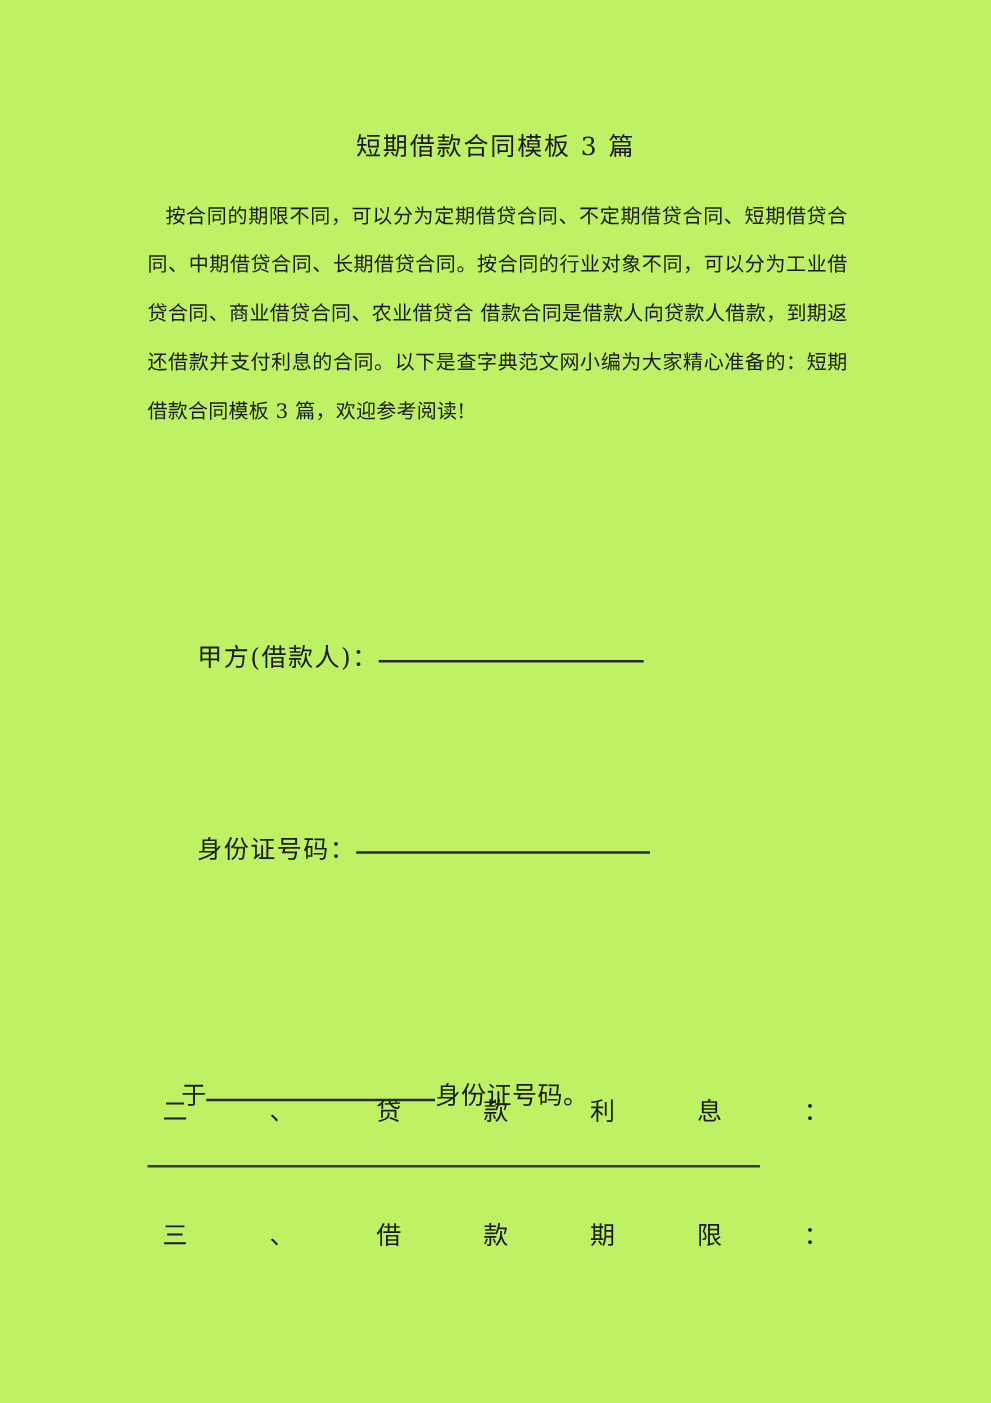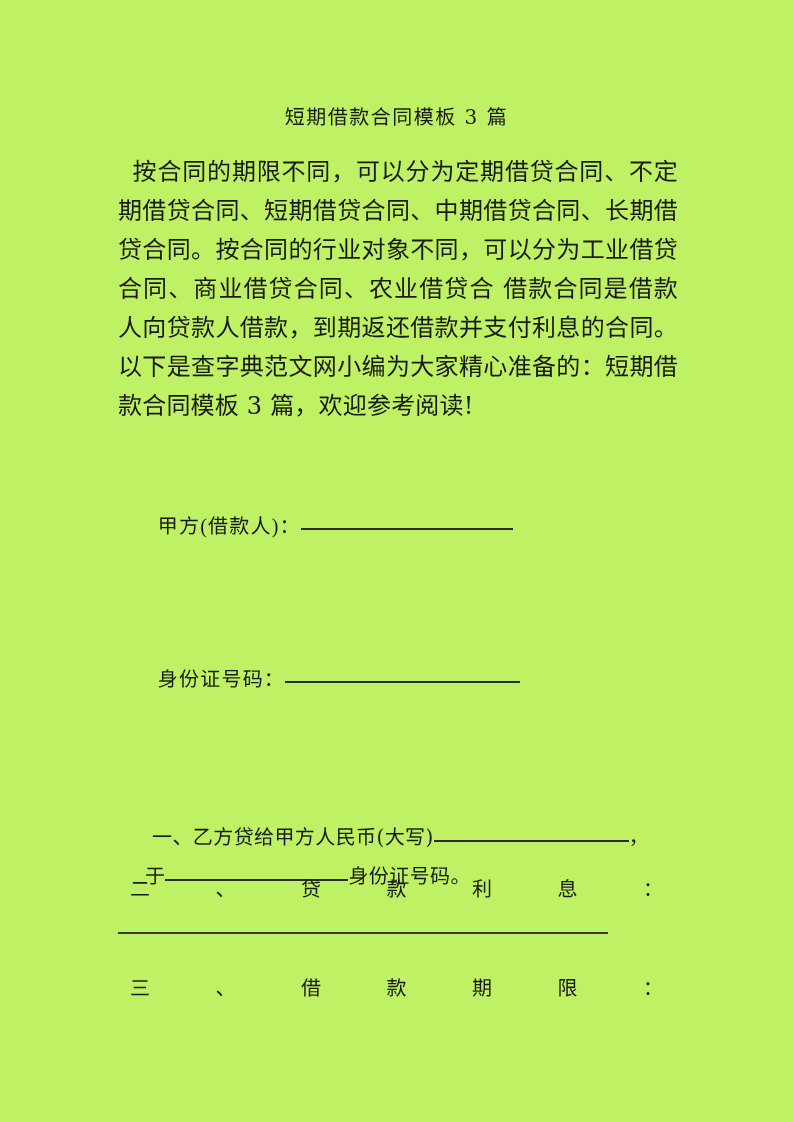"按合同的期限不同，可以分为定期借贷合同、不定期借贷合同、短期借贷合同、中期借贷合" .para { font-size: 24px -> 16px }
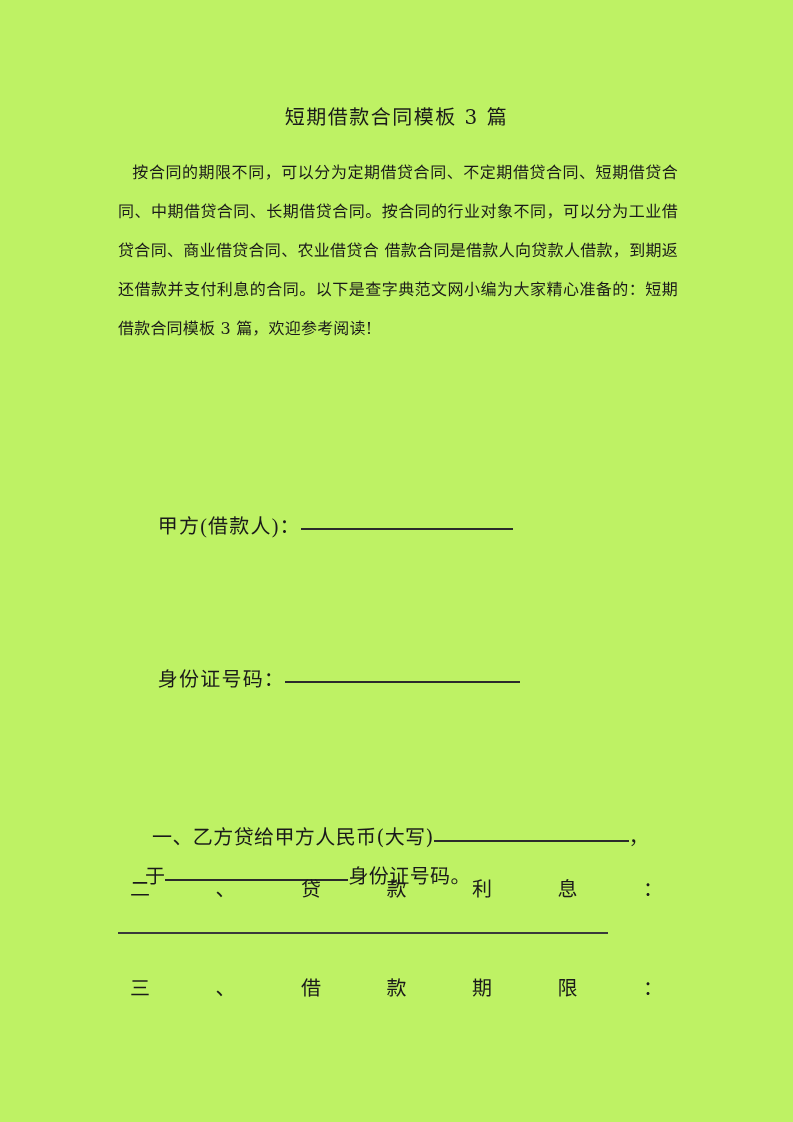"甲方(借款人)：" .form-row .lbl { font-family: Liberation Serif, serif -> none }
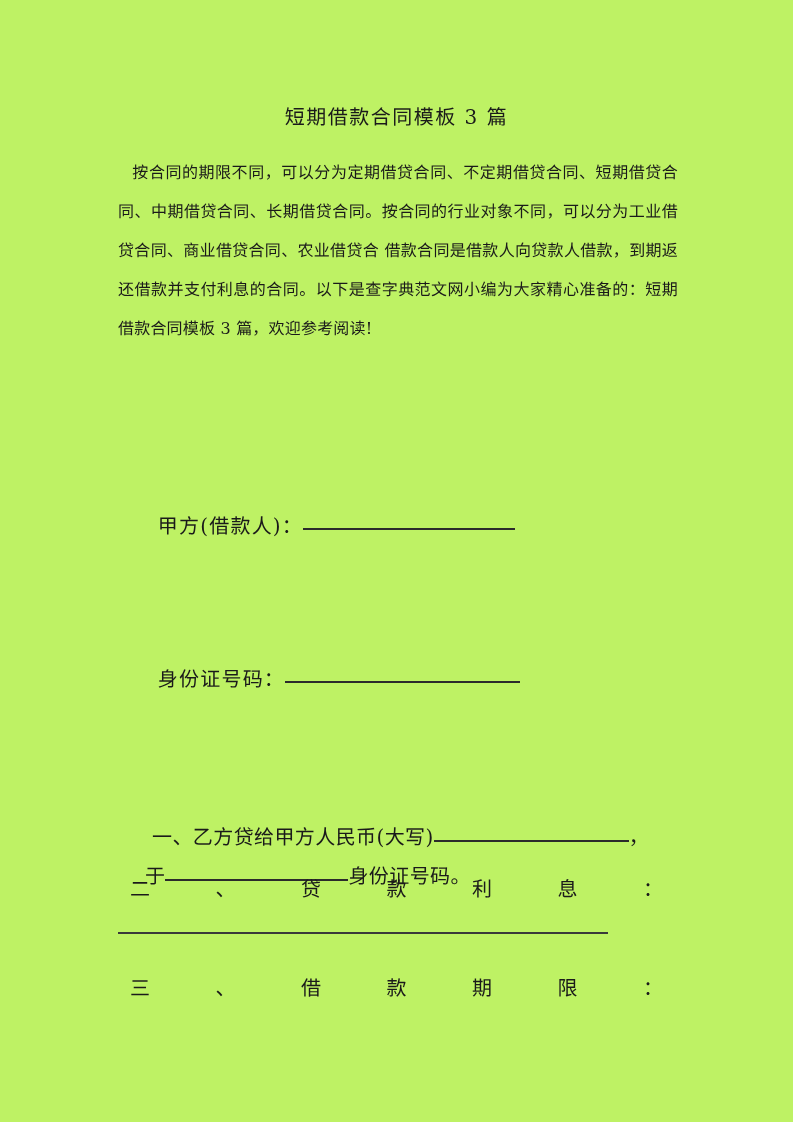"一、乙方贷给甲方人民币(大写) ，" div.clause { html: <div> <span>一、乙方贷给甲方人民币(大写)</span><span></span><span>，</span> </div> -> none }
